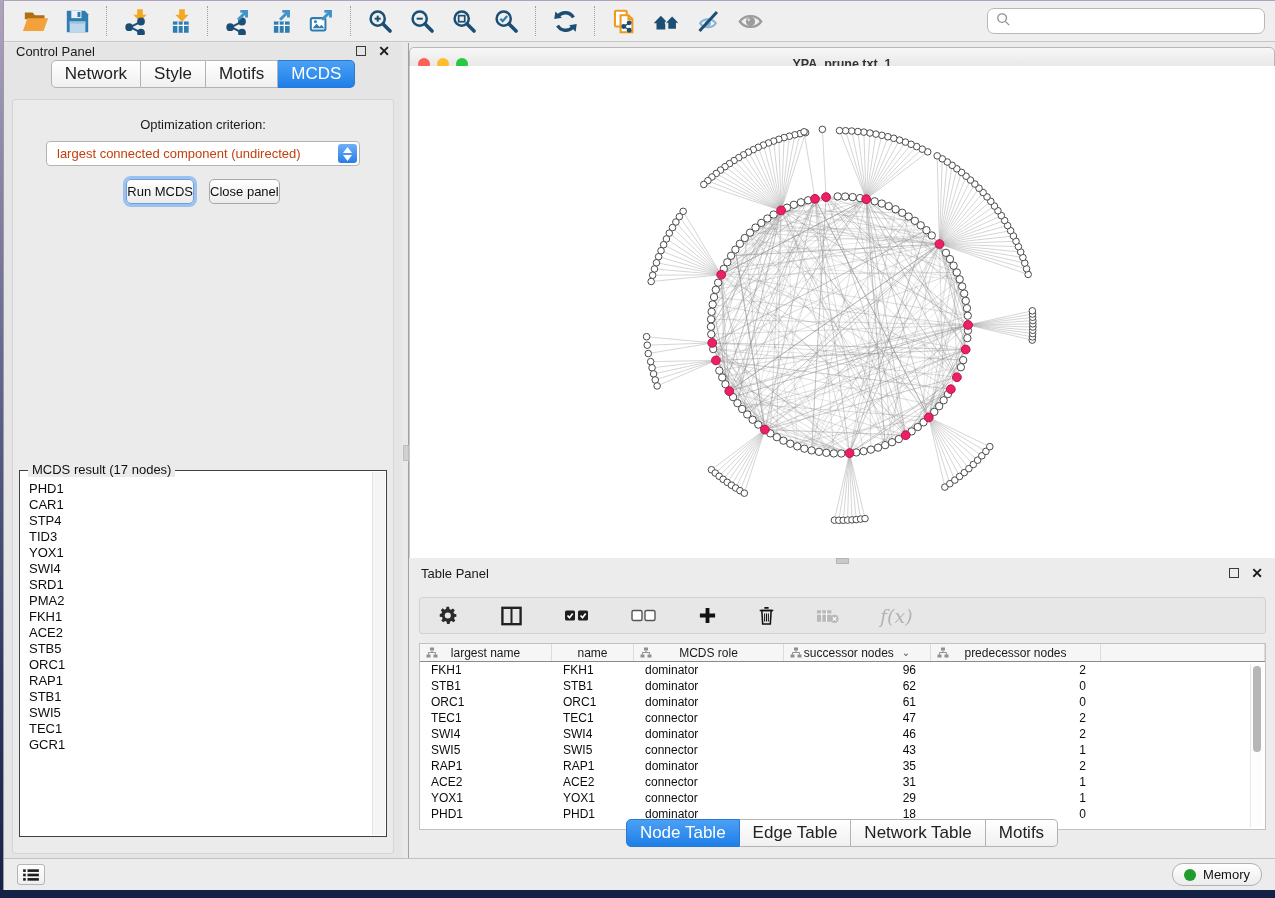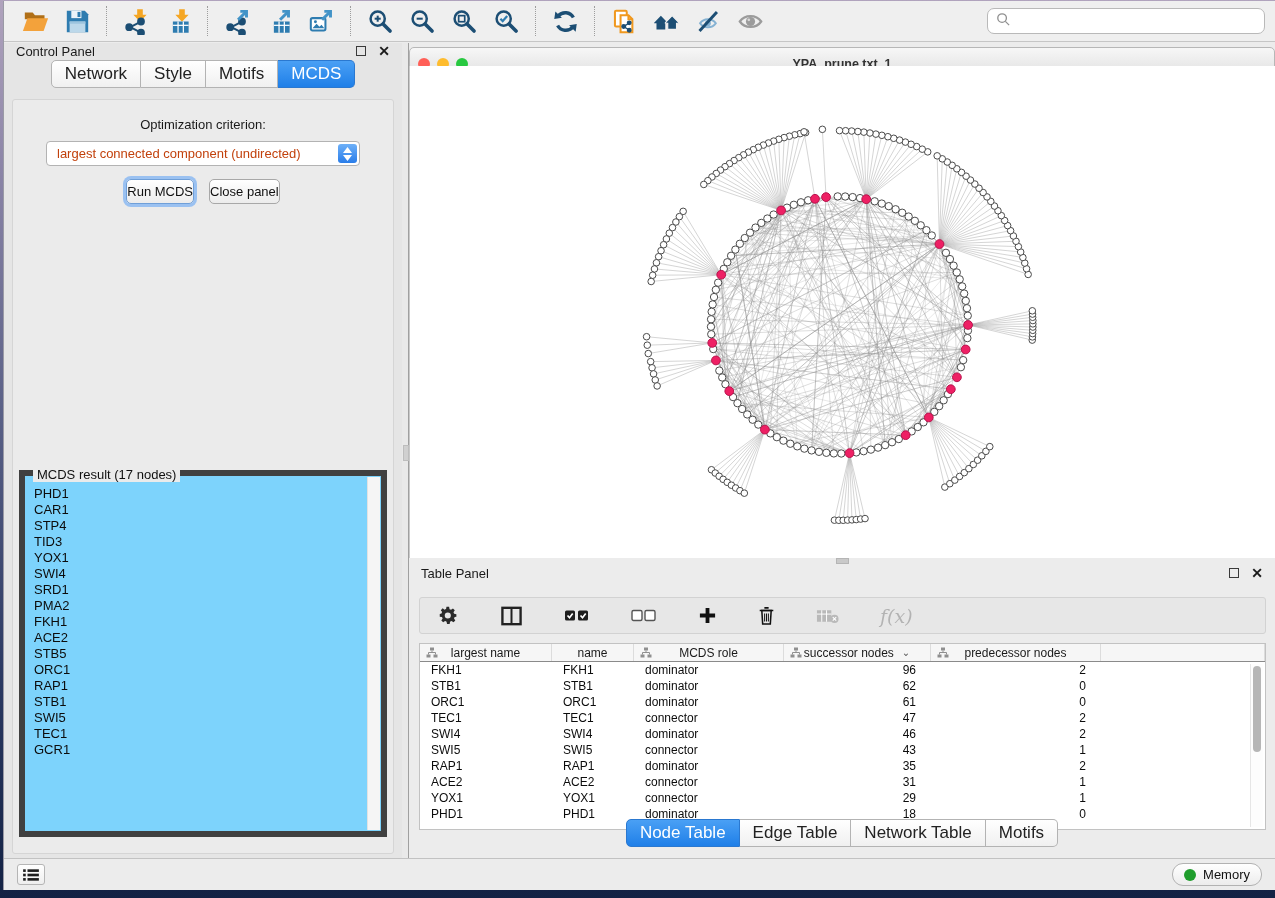"MCDS result (17 nodes)" .groupbox { background: #7dd3fc -> #ffffff; border: 6px solid #404040 -> 1px solid #404040 }
